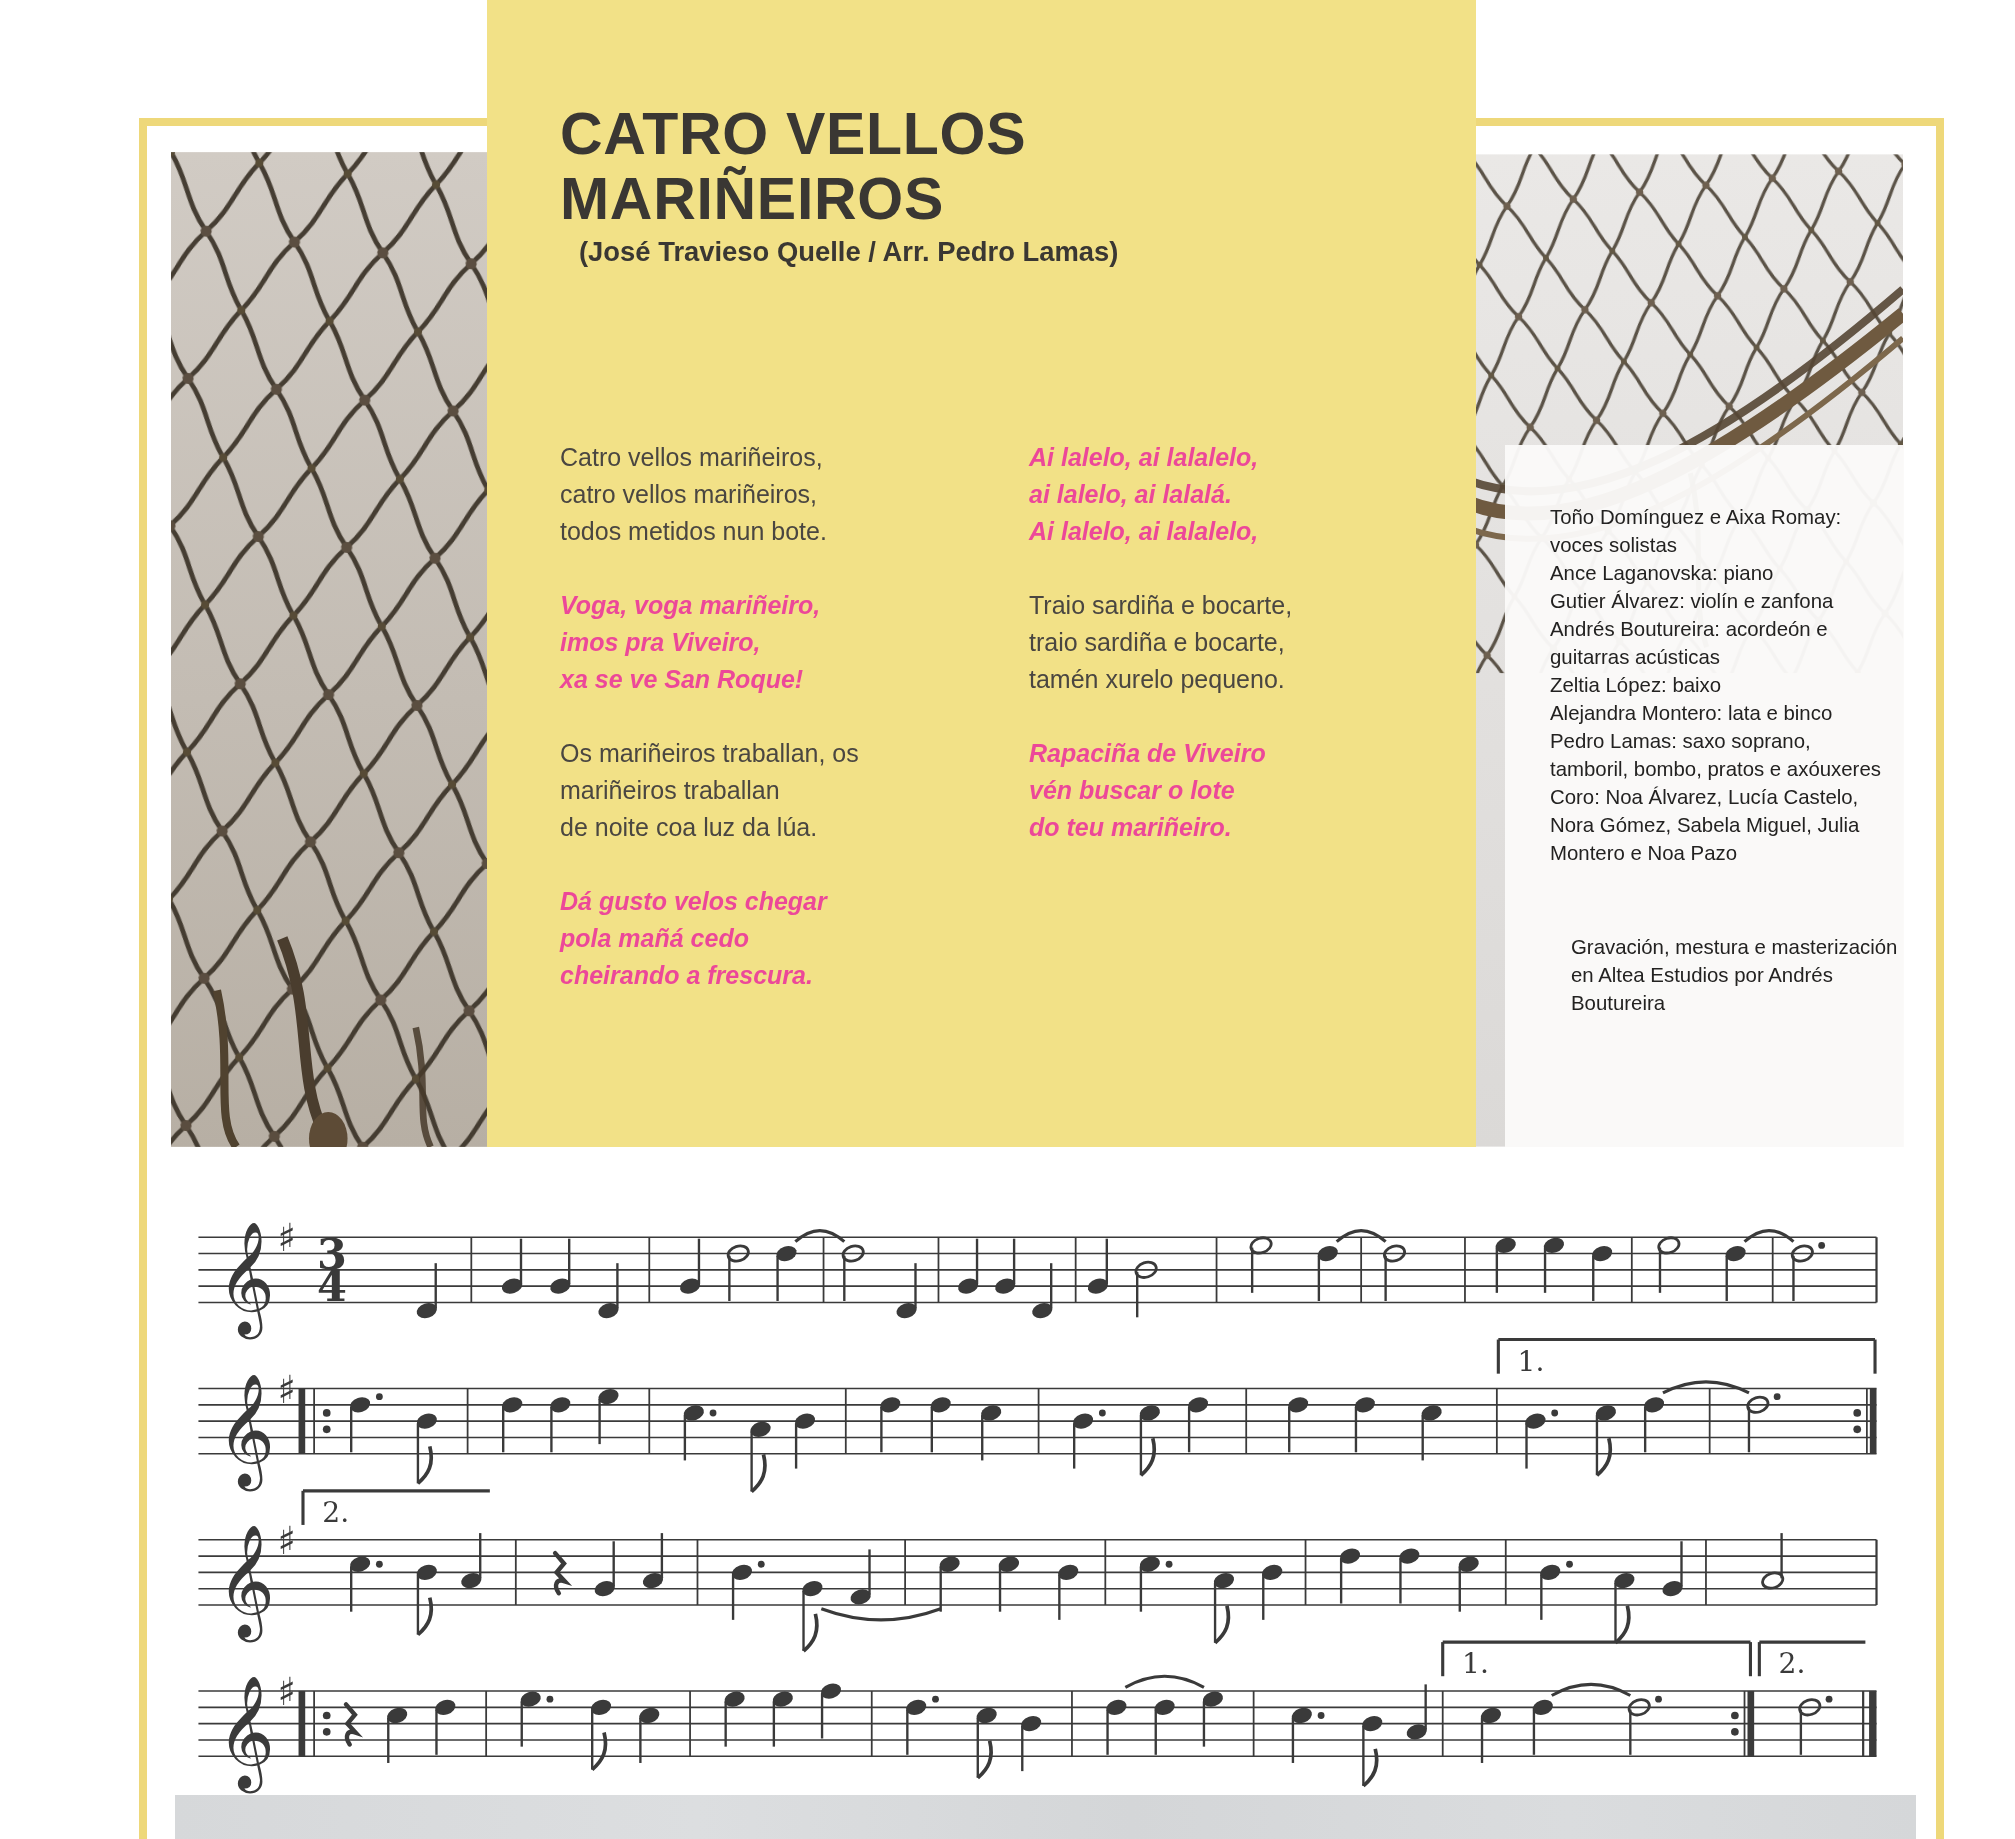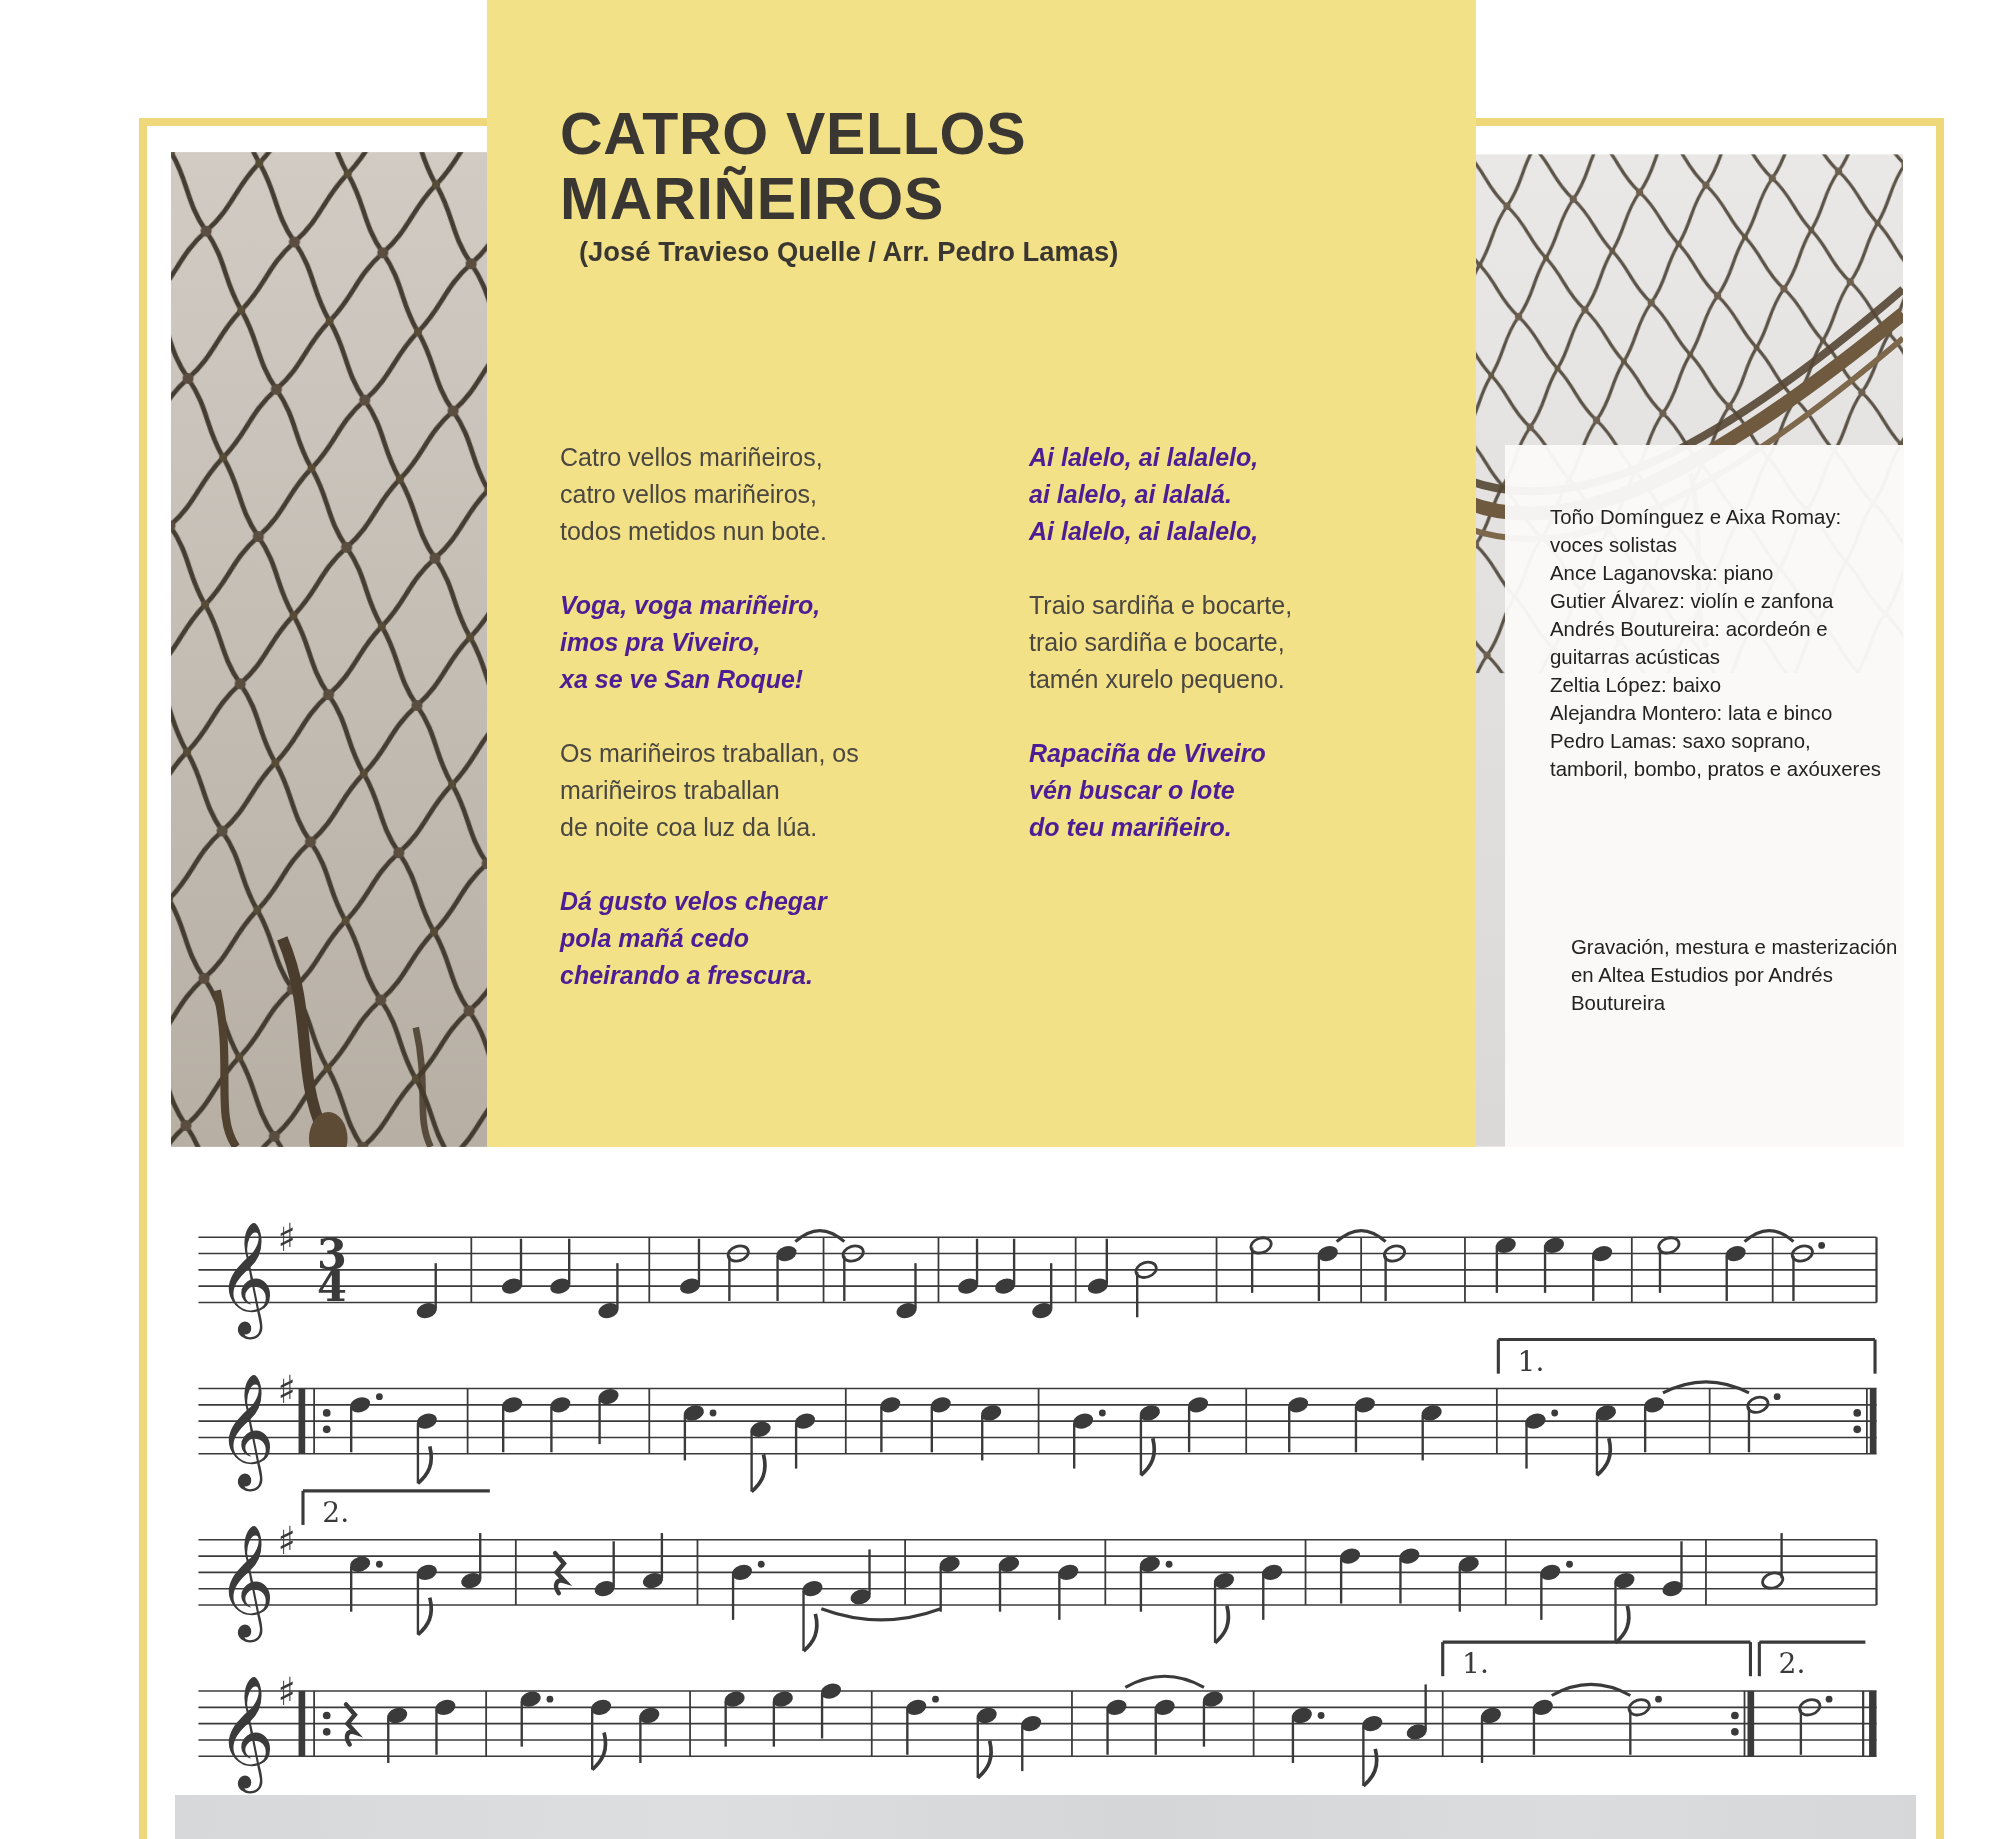"Ai lalelo, ai lalalelo," .stanza.chorus { color: #4c1d95 -> #ec4899 }
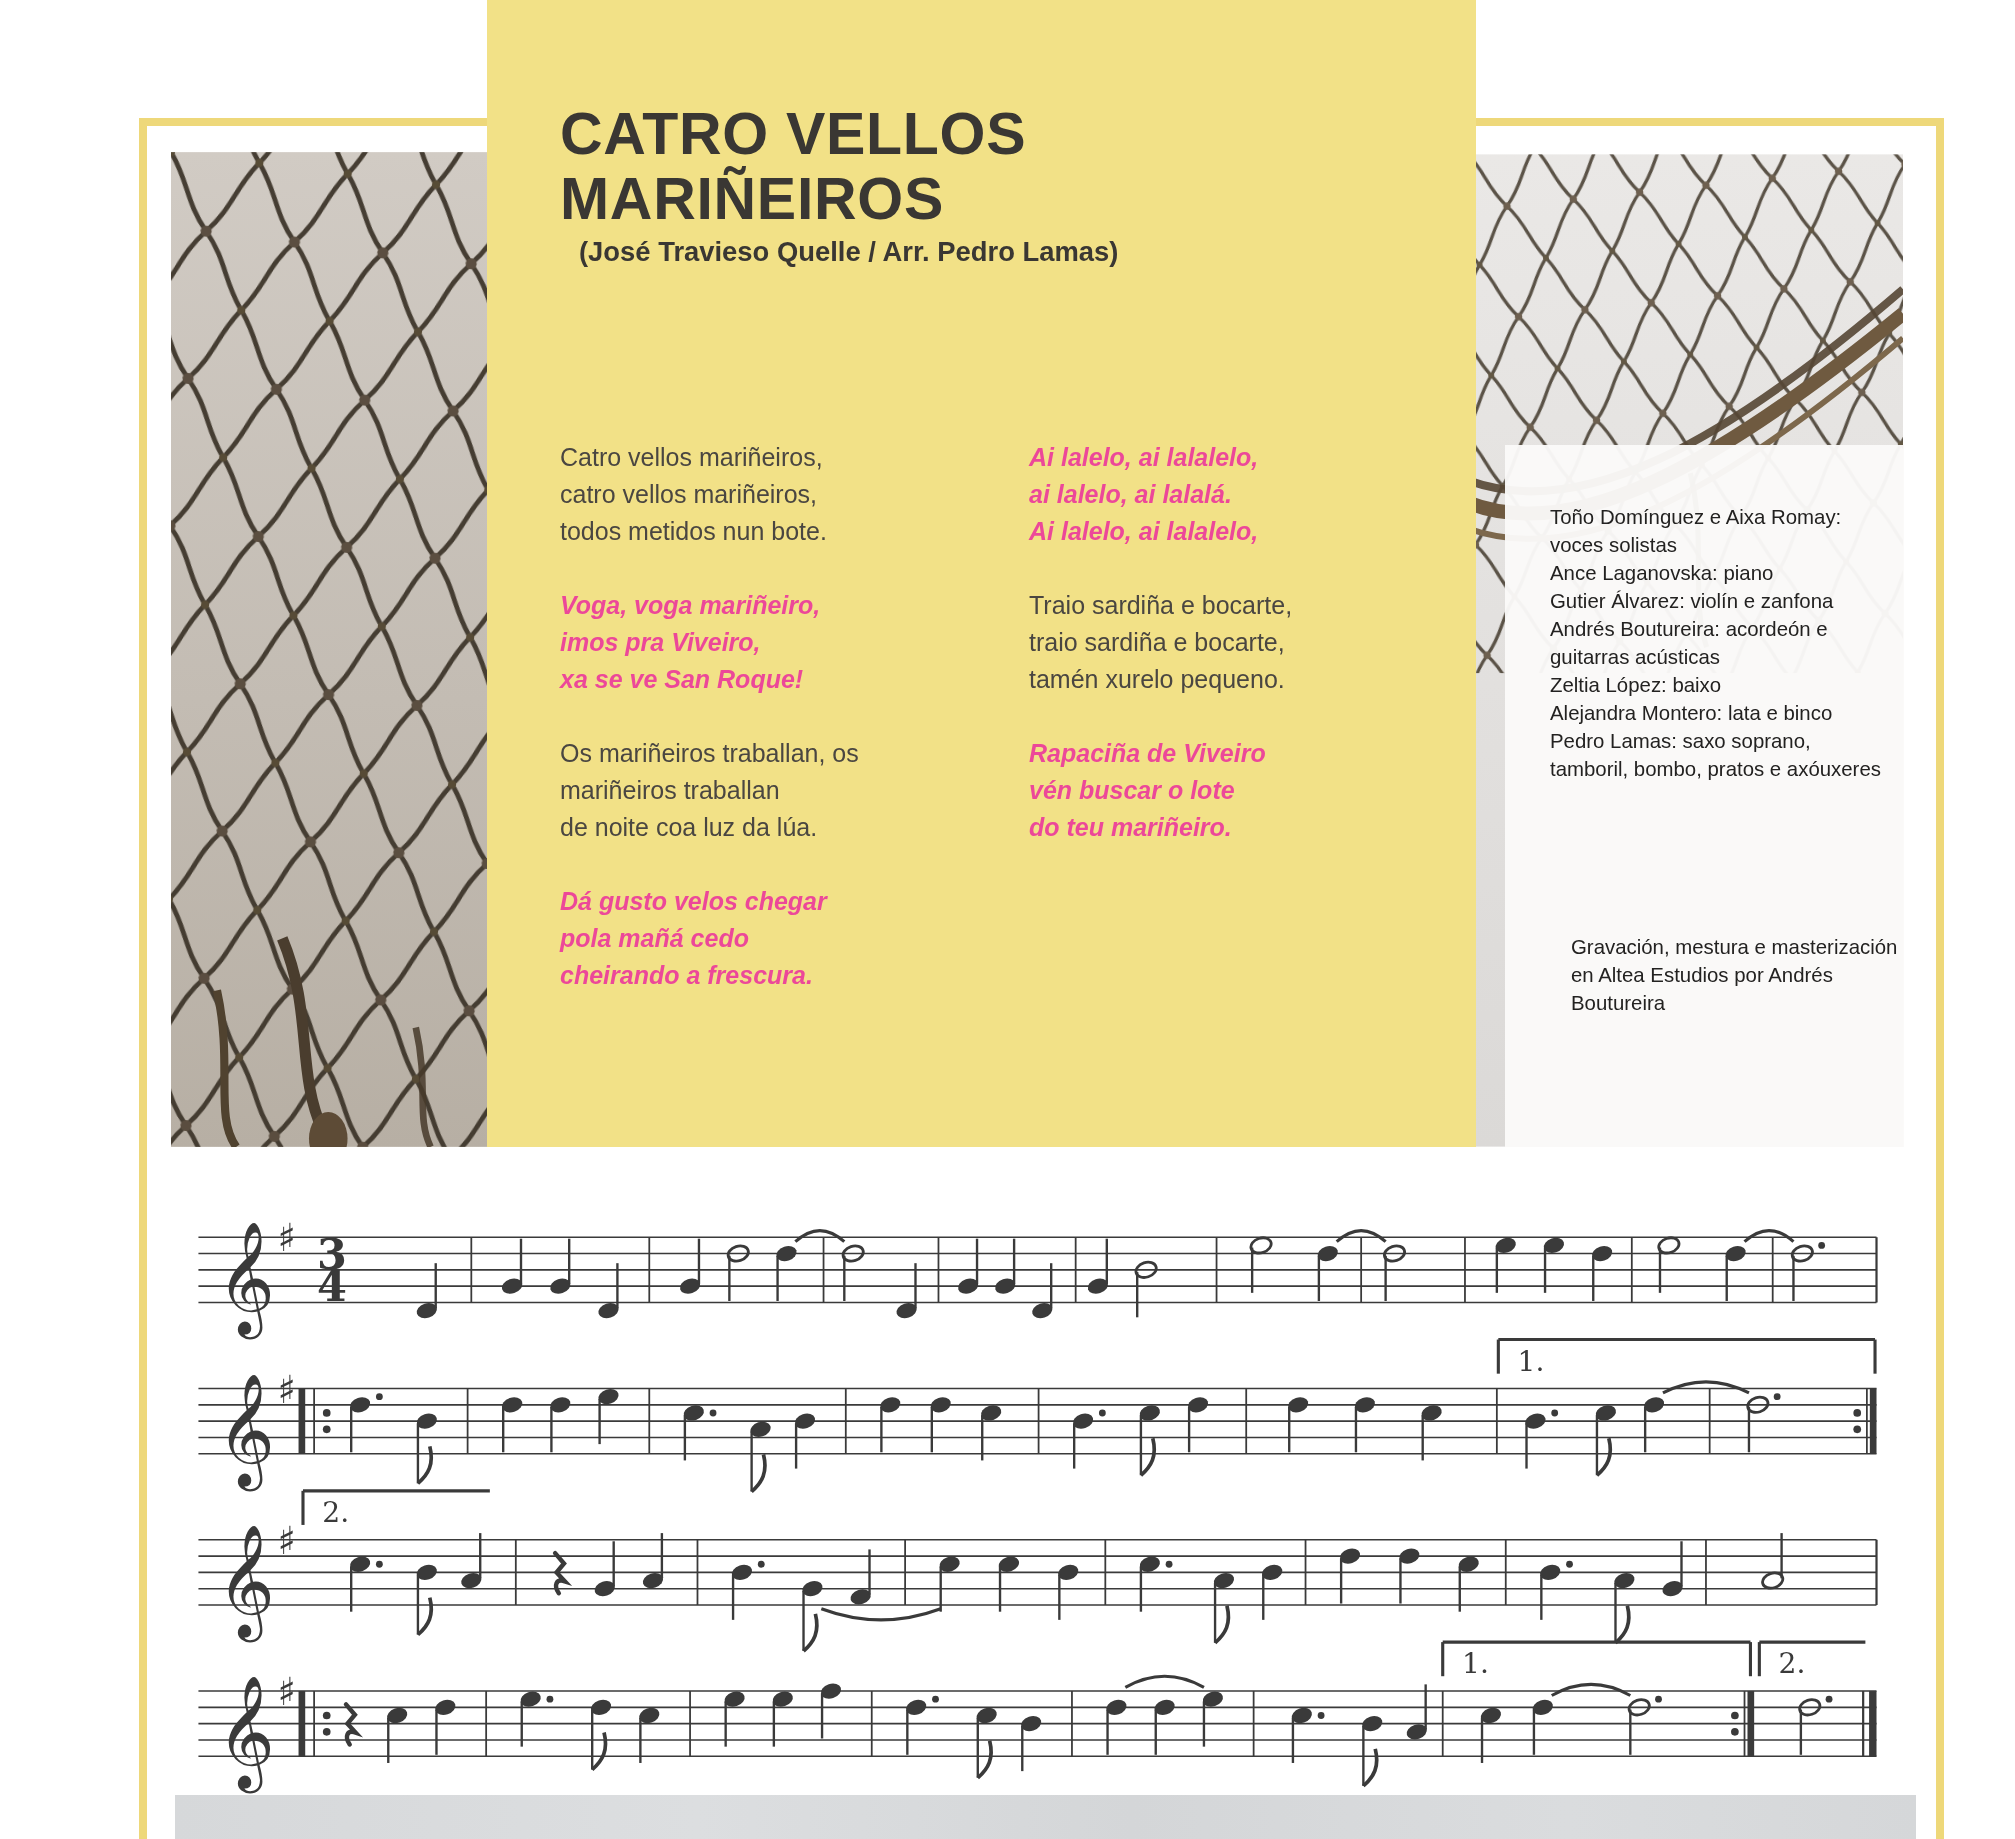"Coro: Noa Álvarez, Lucía Castelo," div { html: none -> <div>Coro: Noa Álvarez, Lucía Castelo, Nora Gómez, Sabela Miguel, Julia Montero e Noa Pazo</div> }
